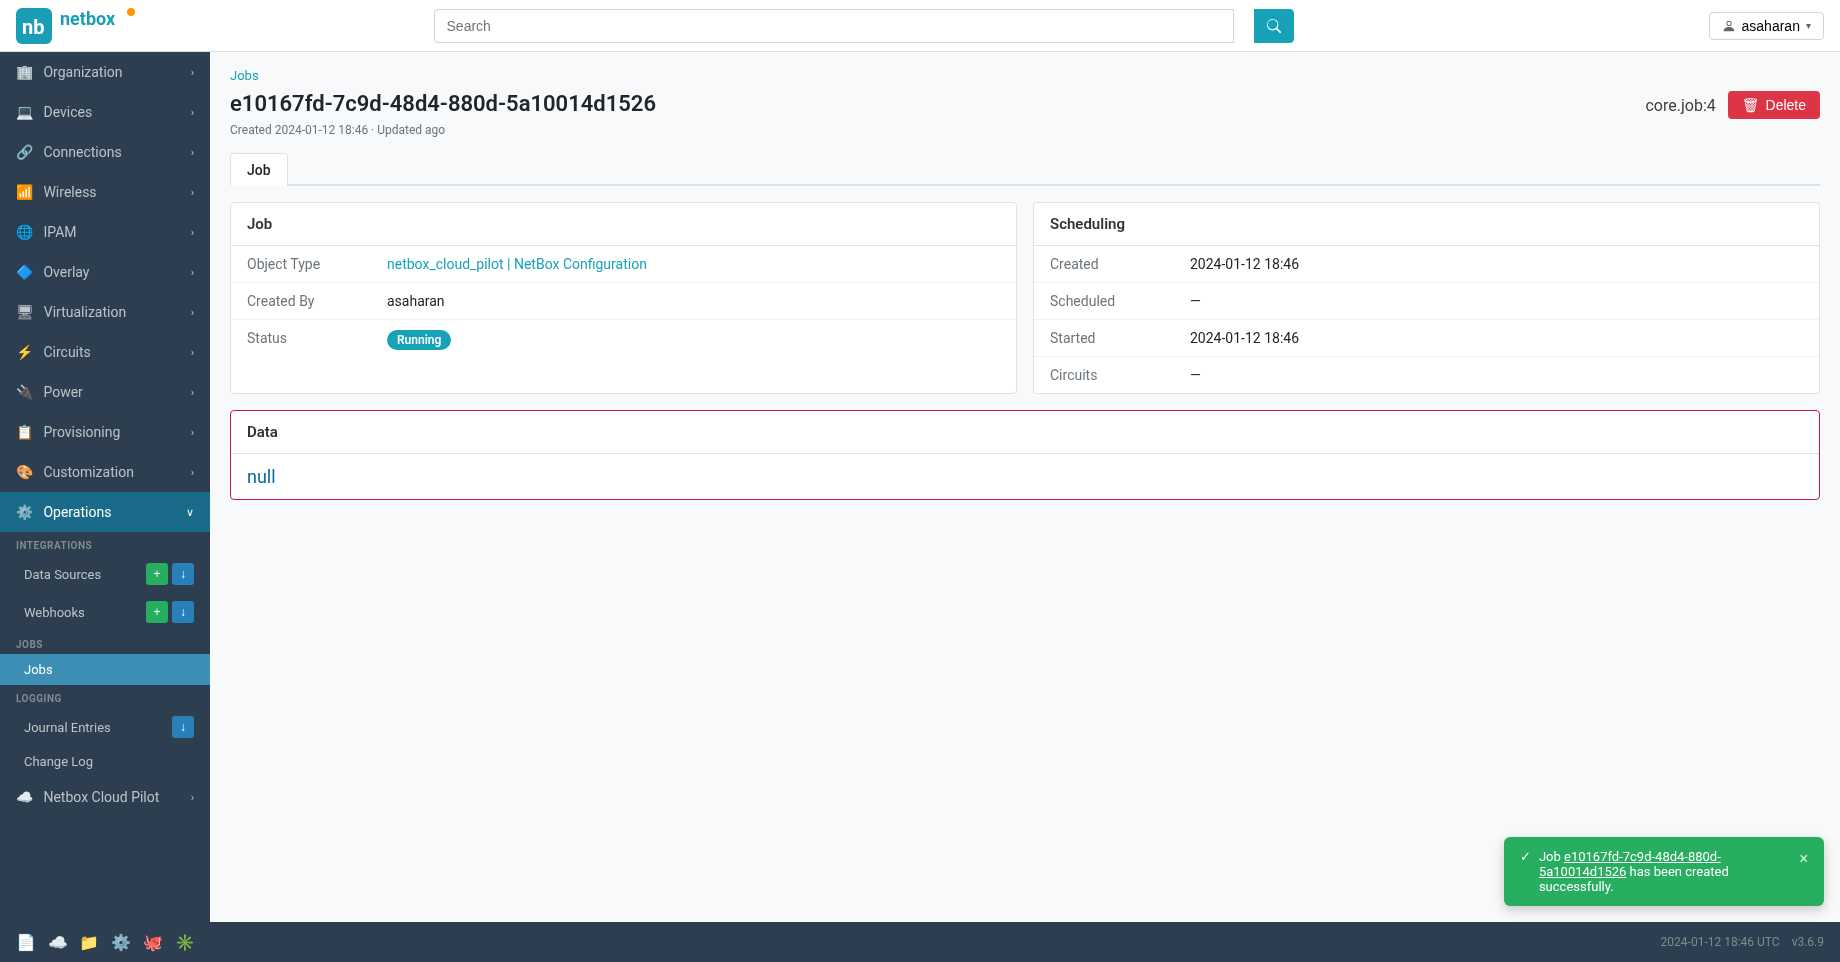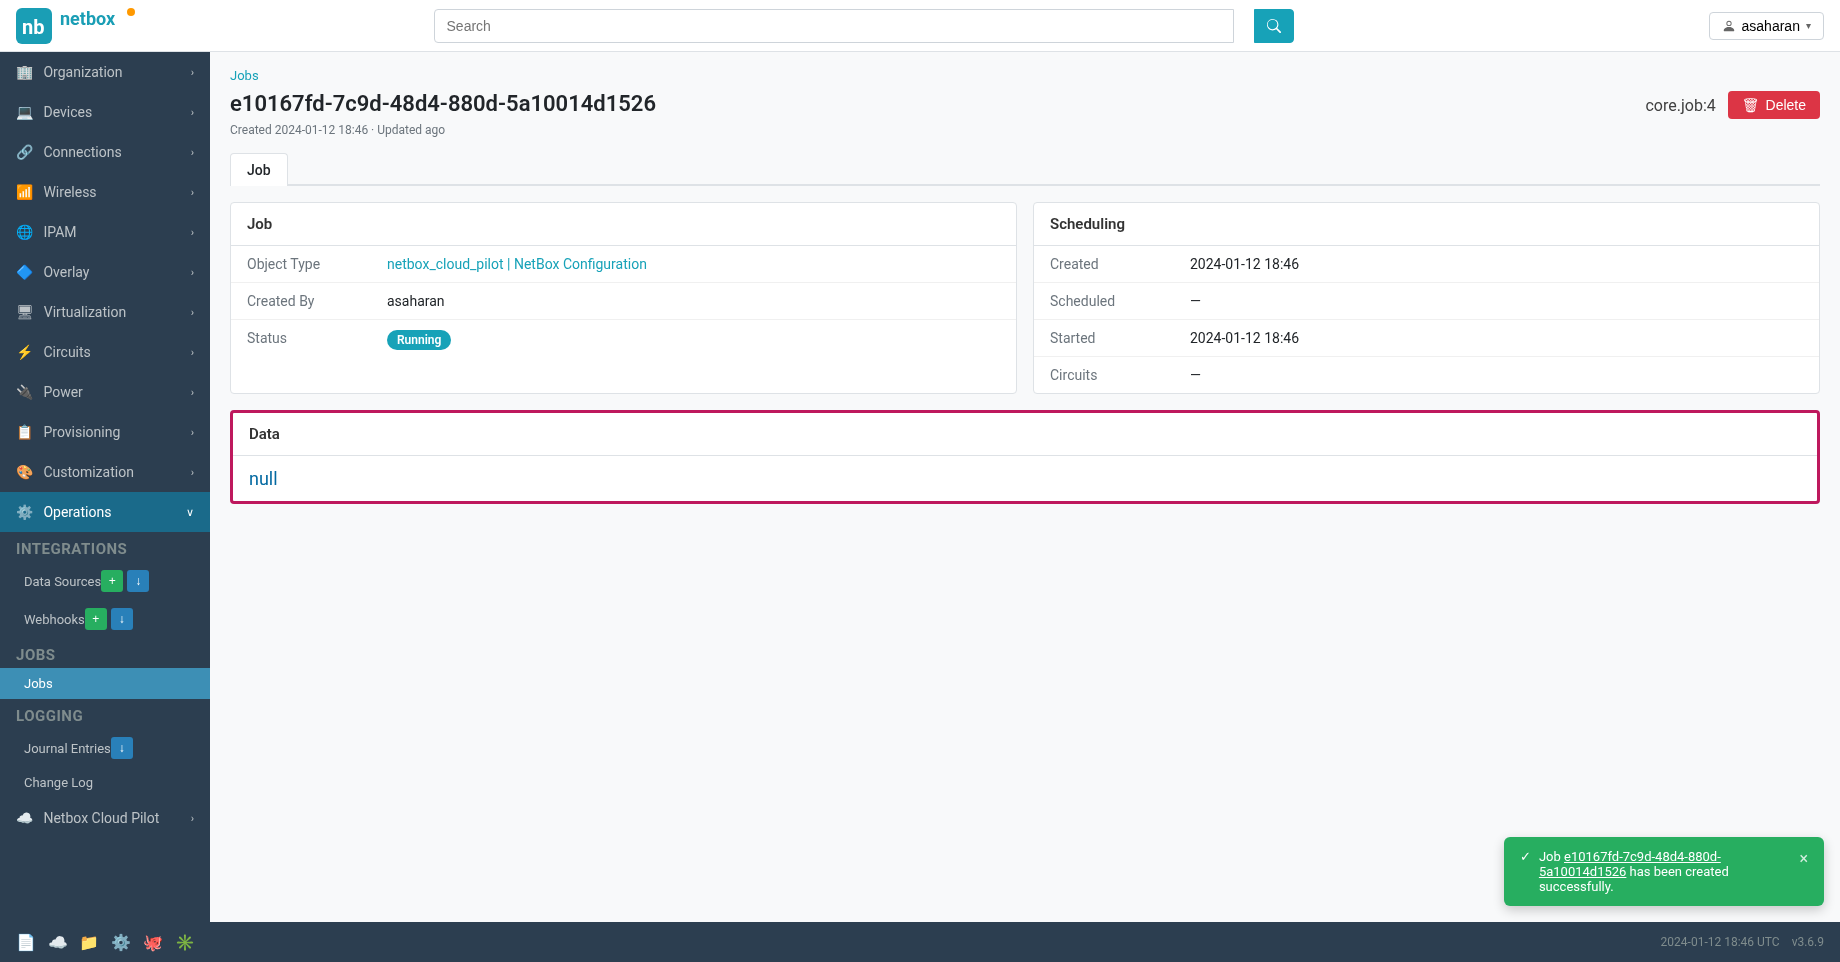"Data" .data-card { border: 3px solid #be185d -> 1px solid #be185d }
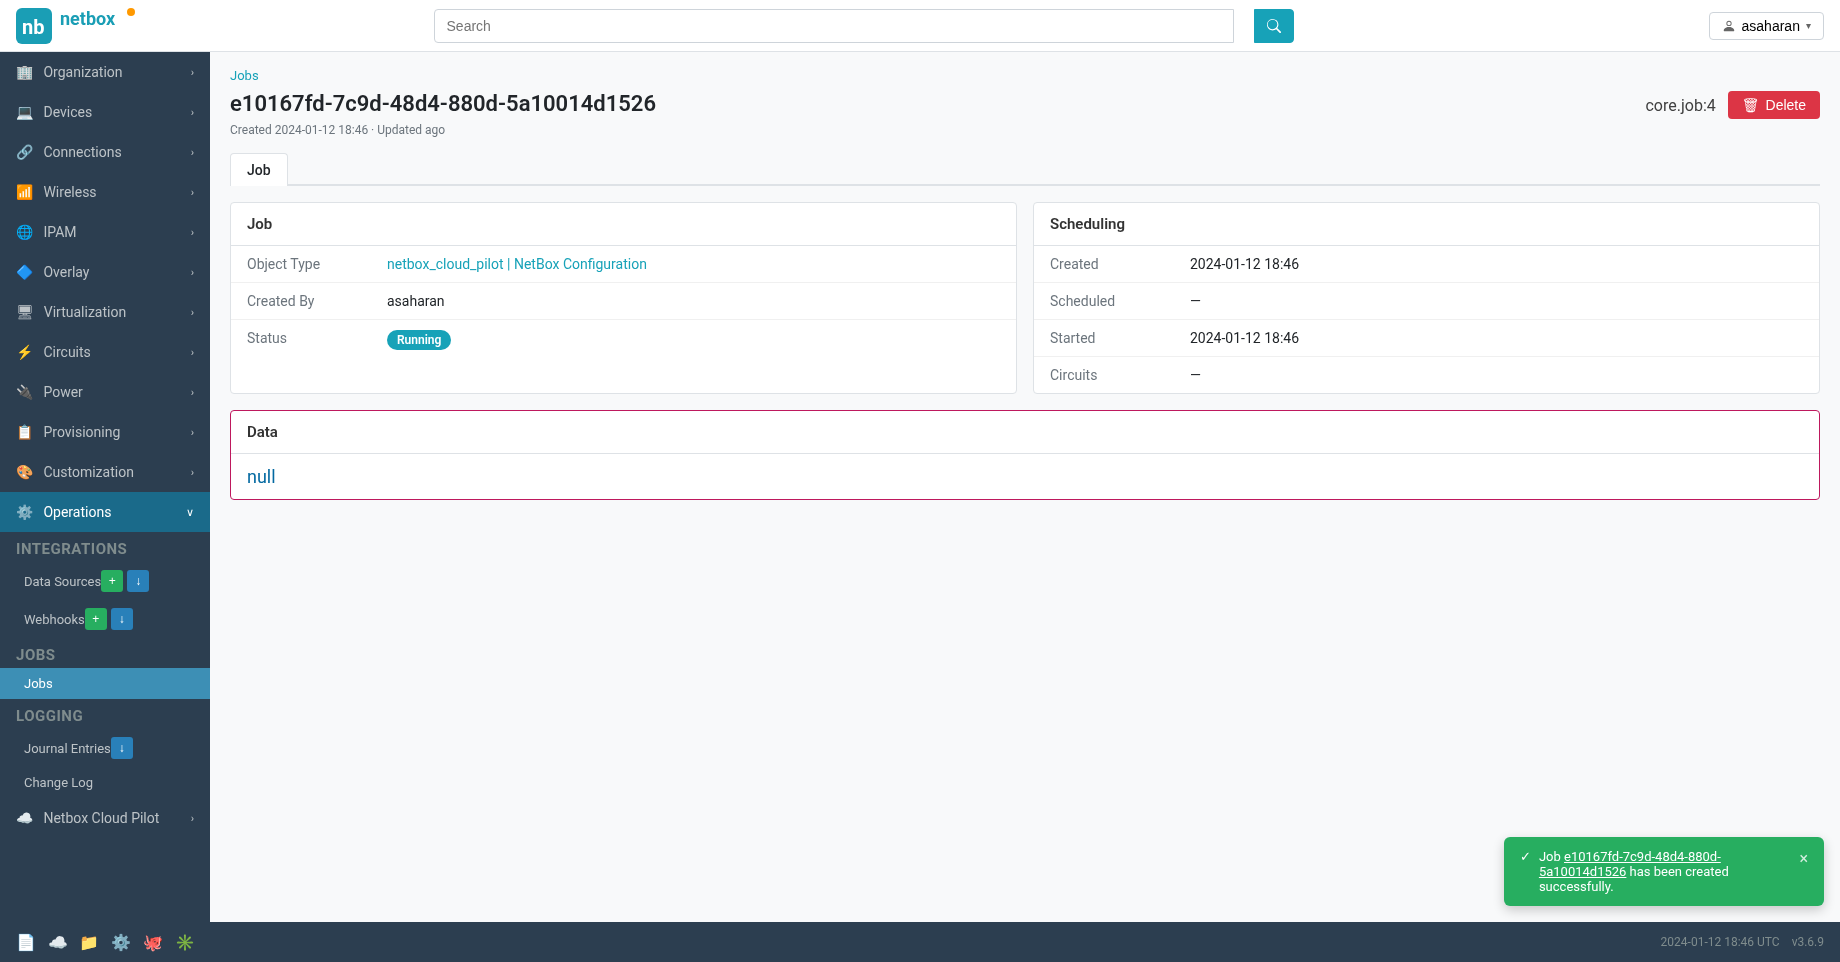"INTEGRATIONS" .sidebar-section { font-size: 15px -> 10px }
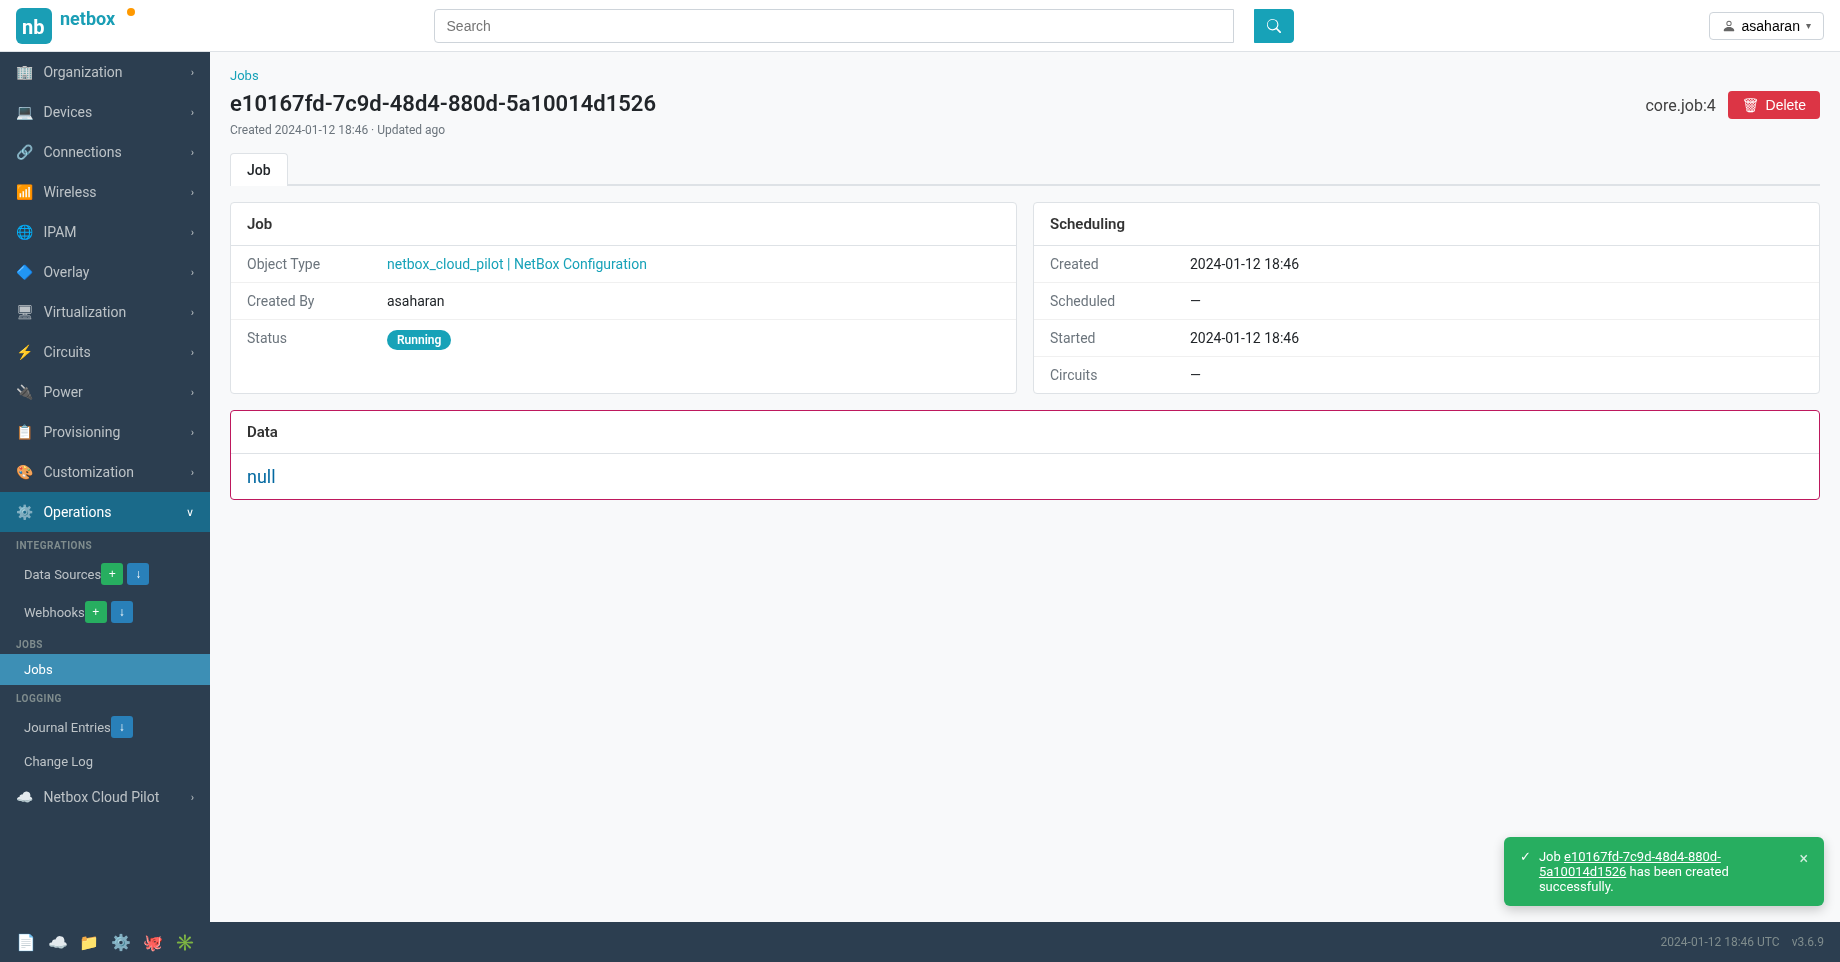"Data Sources" .sidebar-sub-item { justify-content: flex-start -> space-between }
